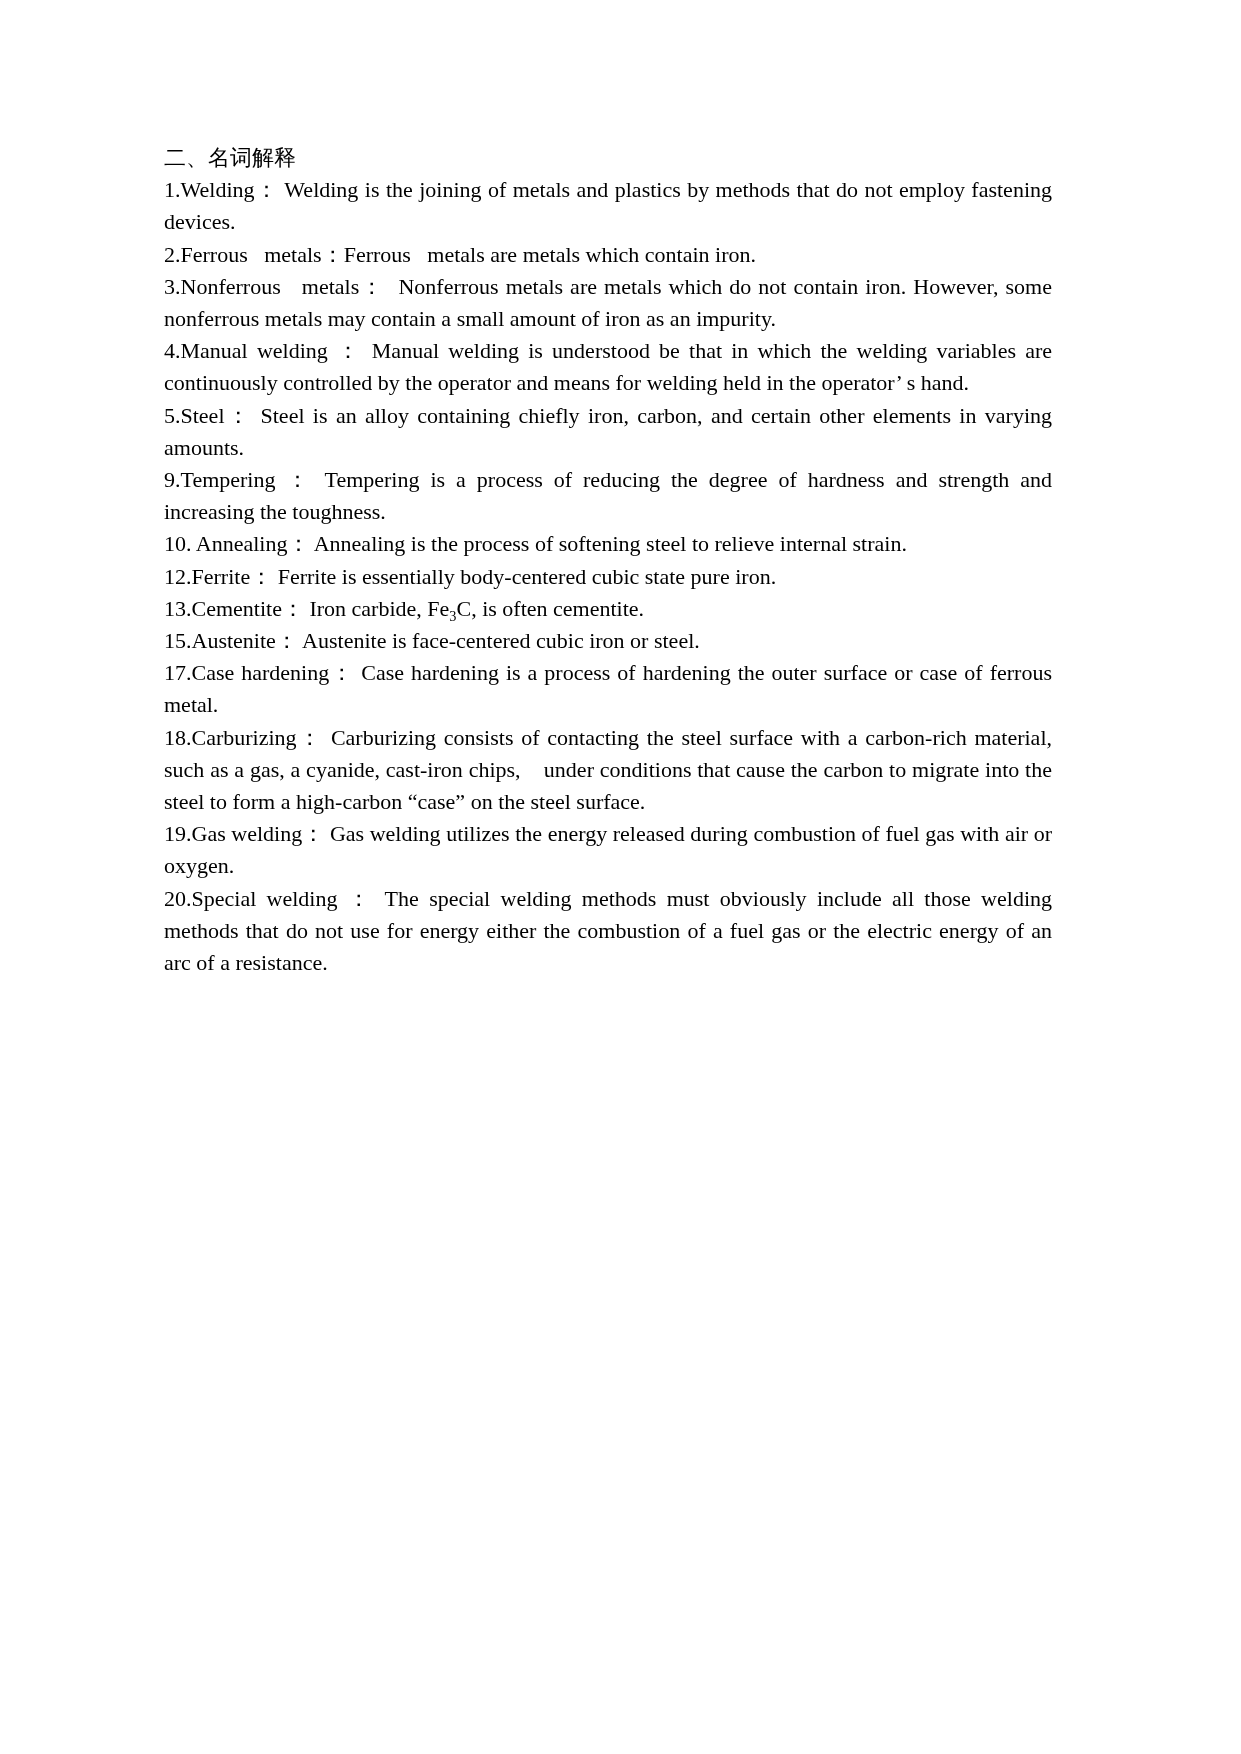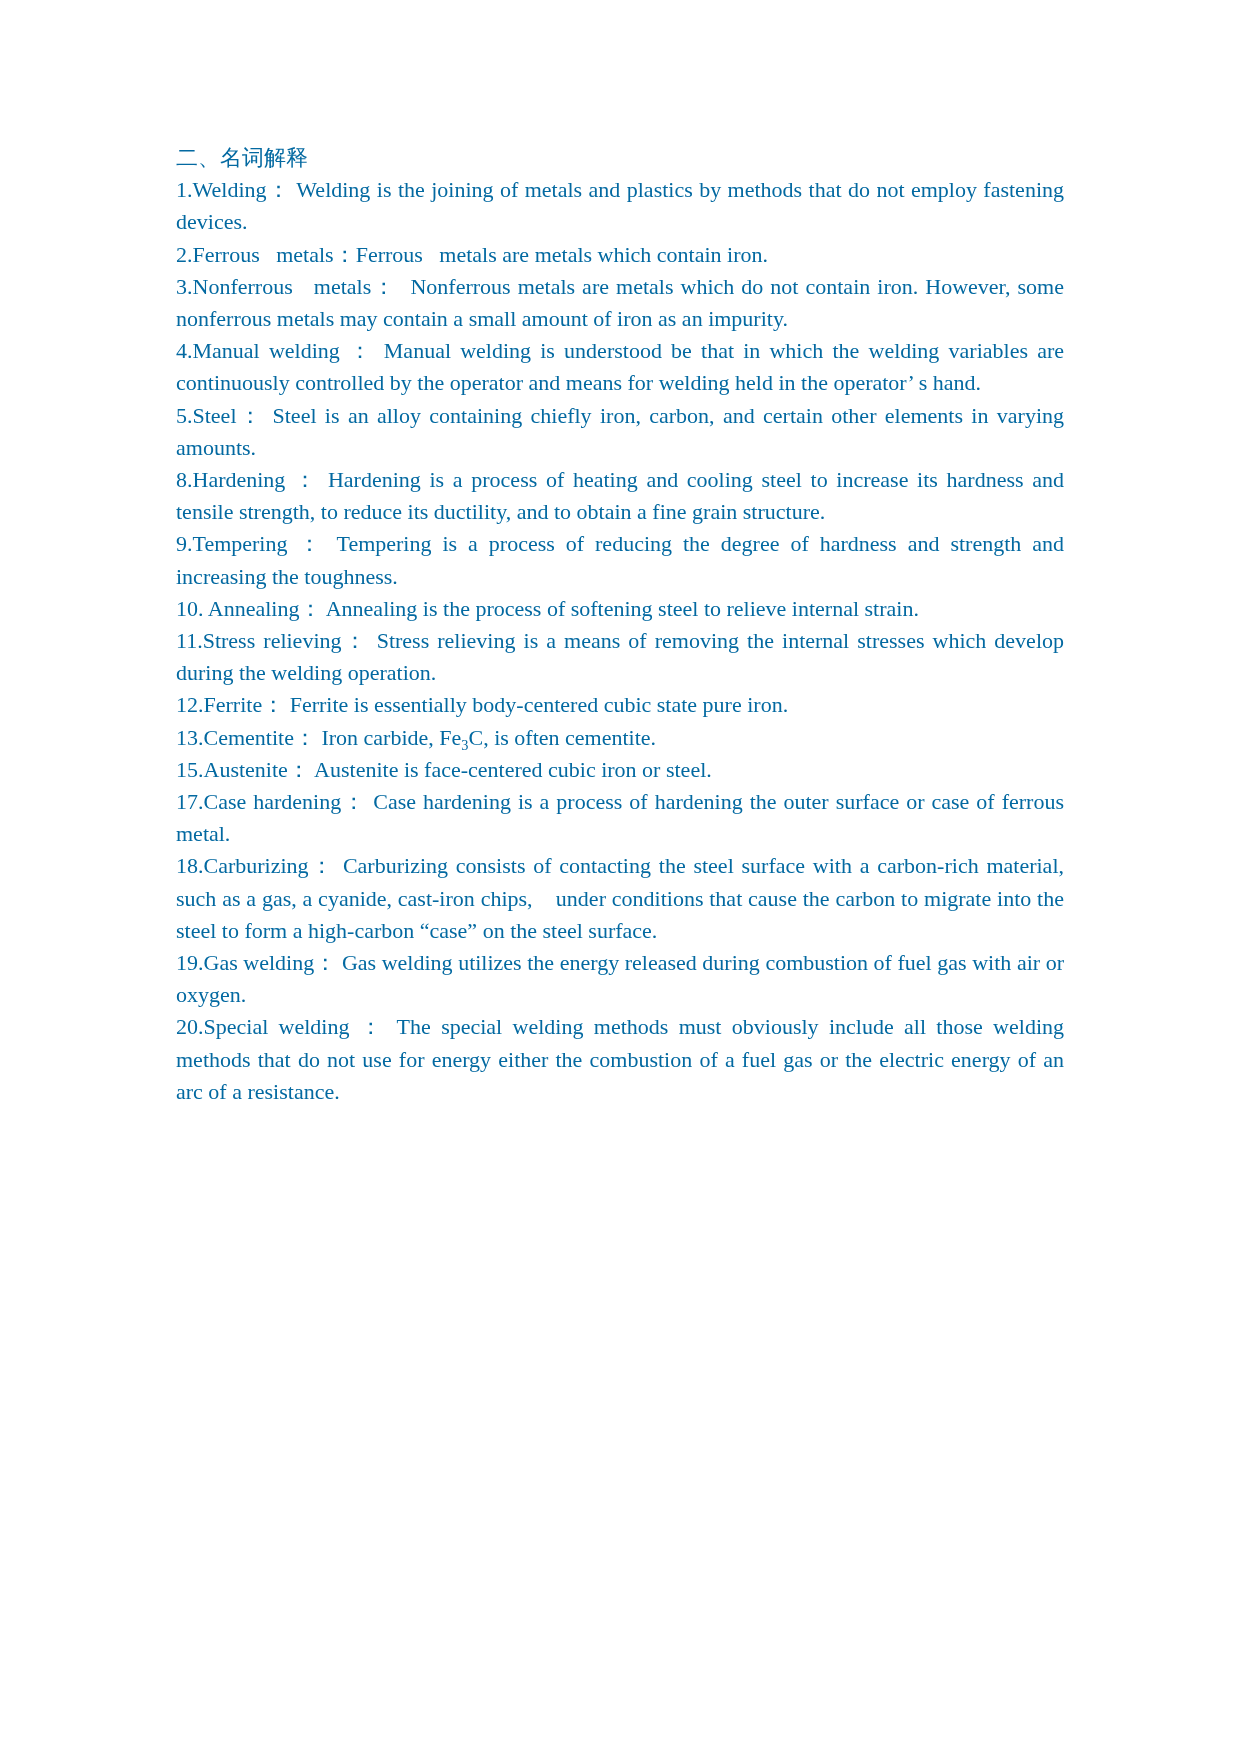"二、名词解释" .doc-page { color: #0369a1 -> #000000; left: 176px -> 164px }
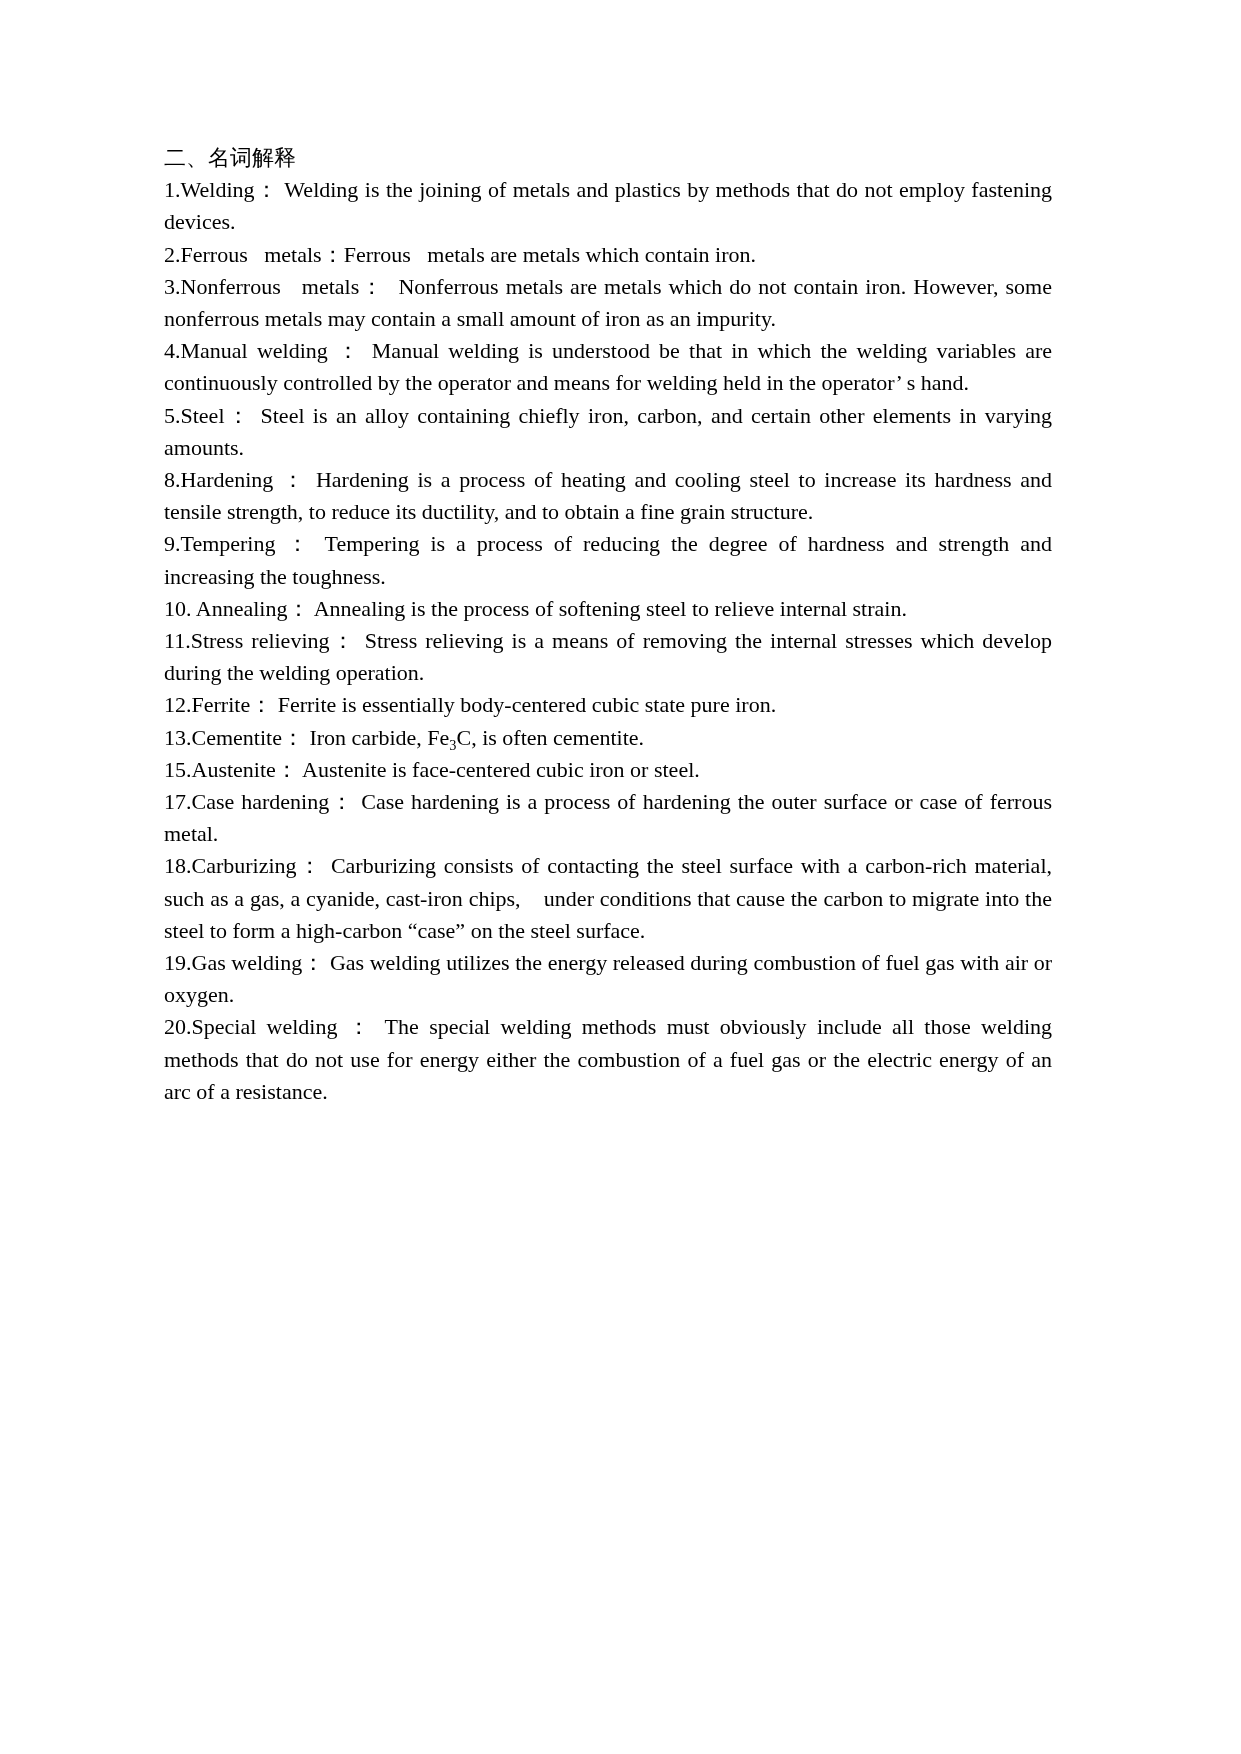"8.Hardening ： Hardening is a" p.para { html: <p>8.Hardening ： Hardening is a process of heating and cooling steel to increase its hardness and tensile strength, to reduce its ductility, and to obtain a fine grain structure.</p> -> none }
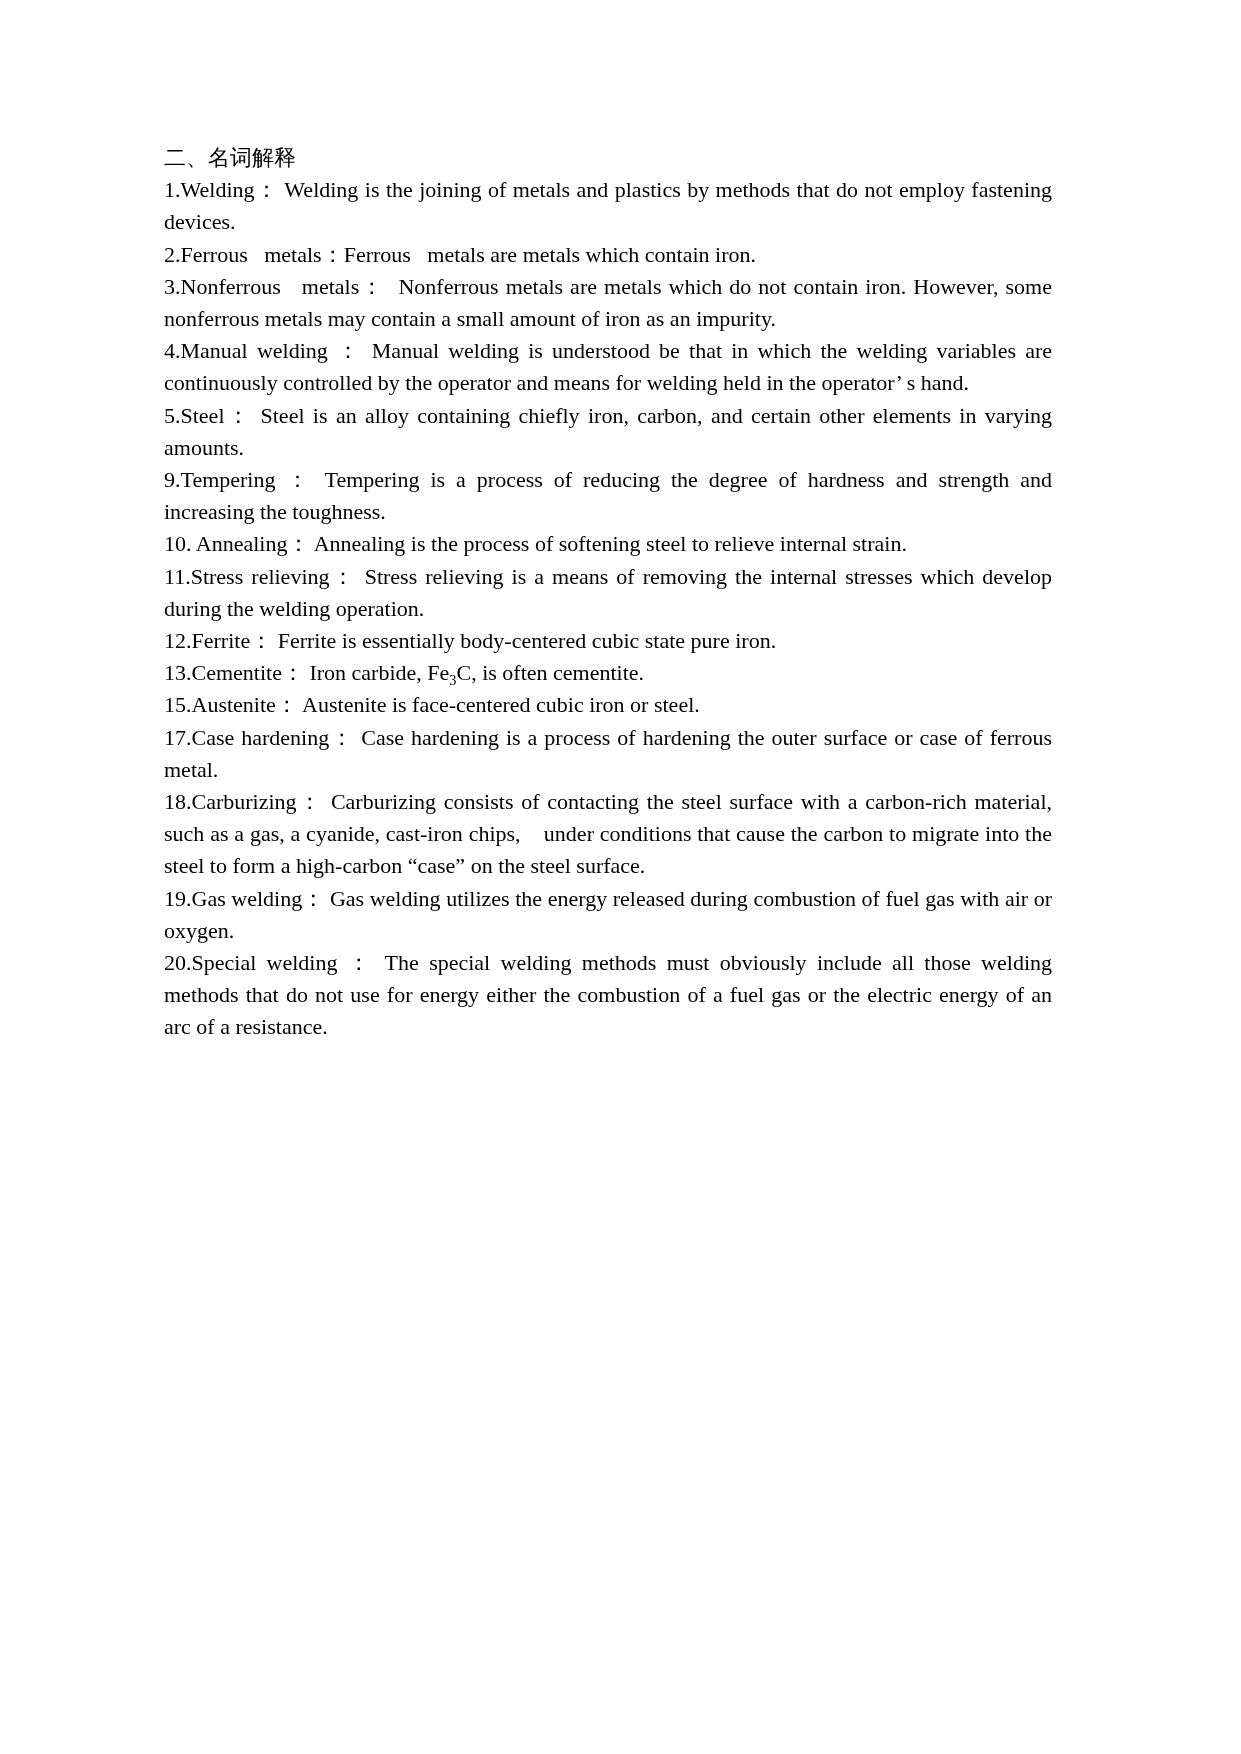"11.Stress relieving： Stress relieving is" p.para { html: <p>11.Stress relieving： Stress relieving is a means of removing the internal stresses which develop during the welding operation.</p> -> none }
